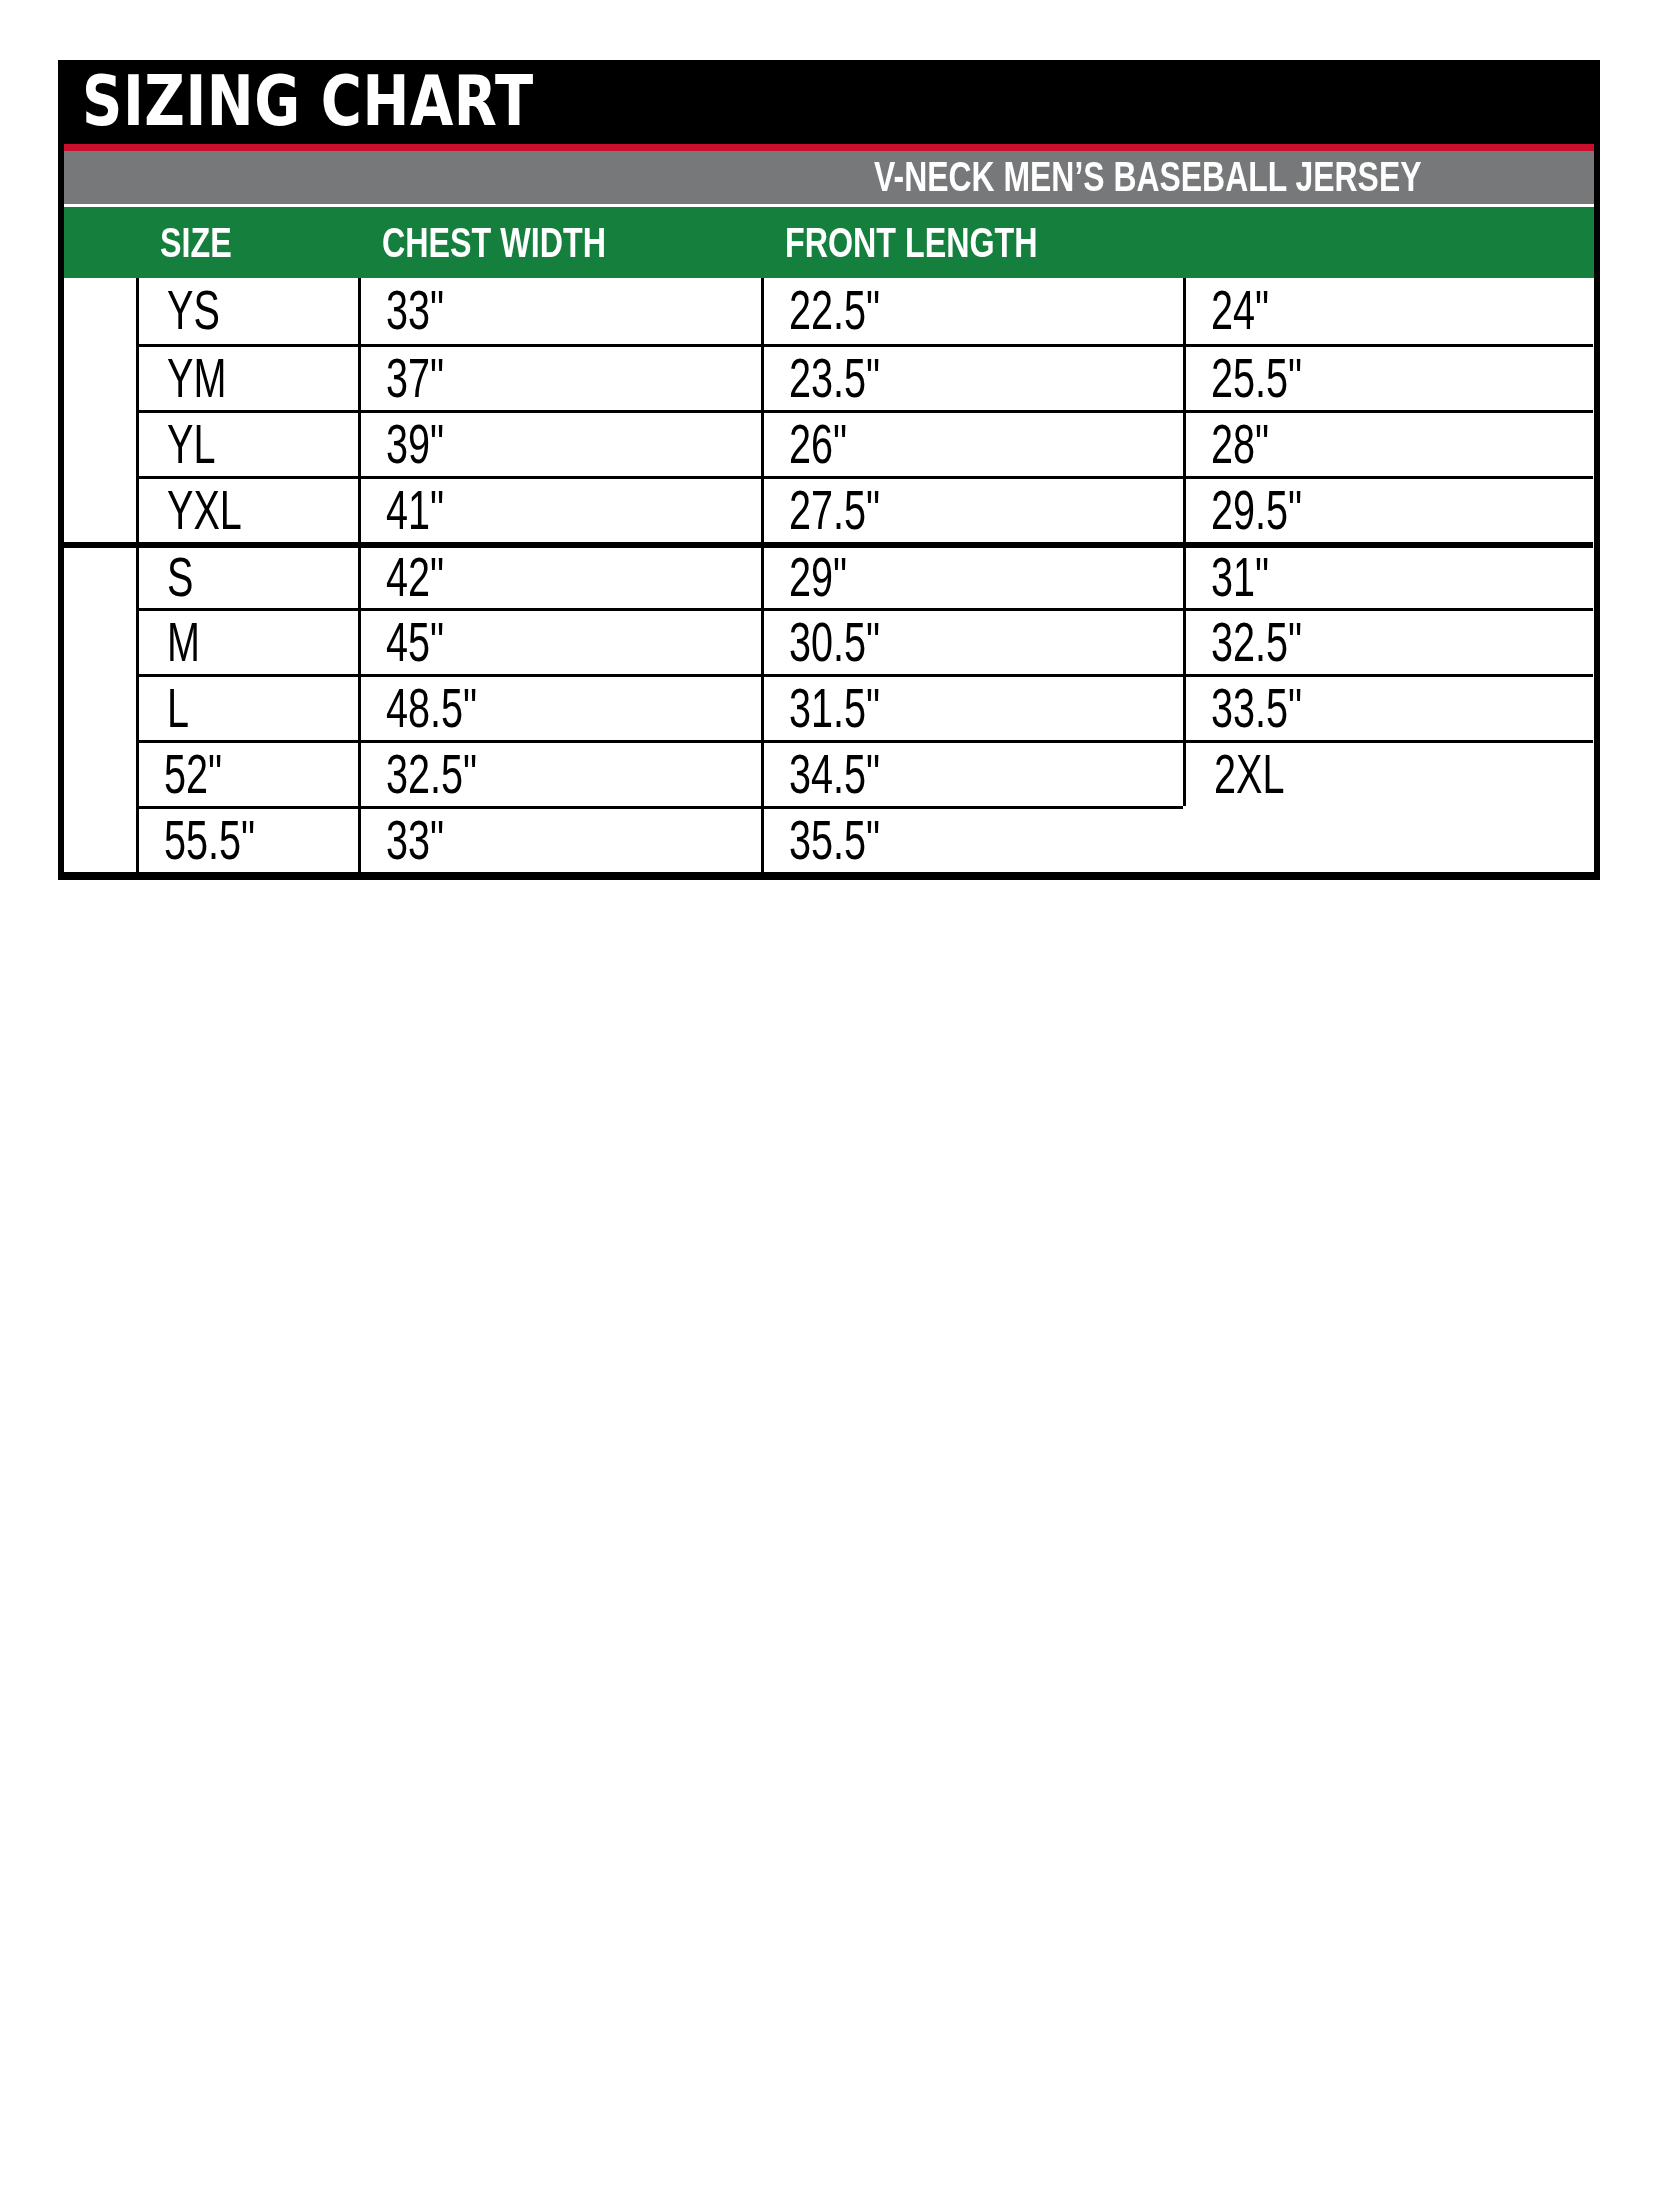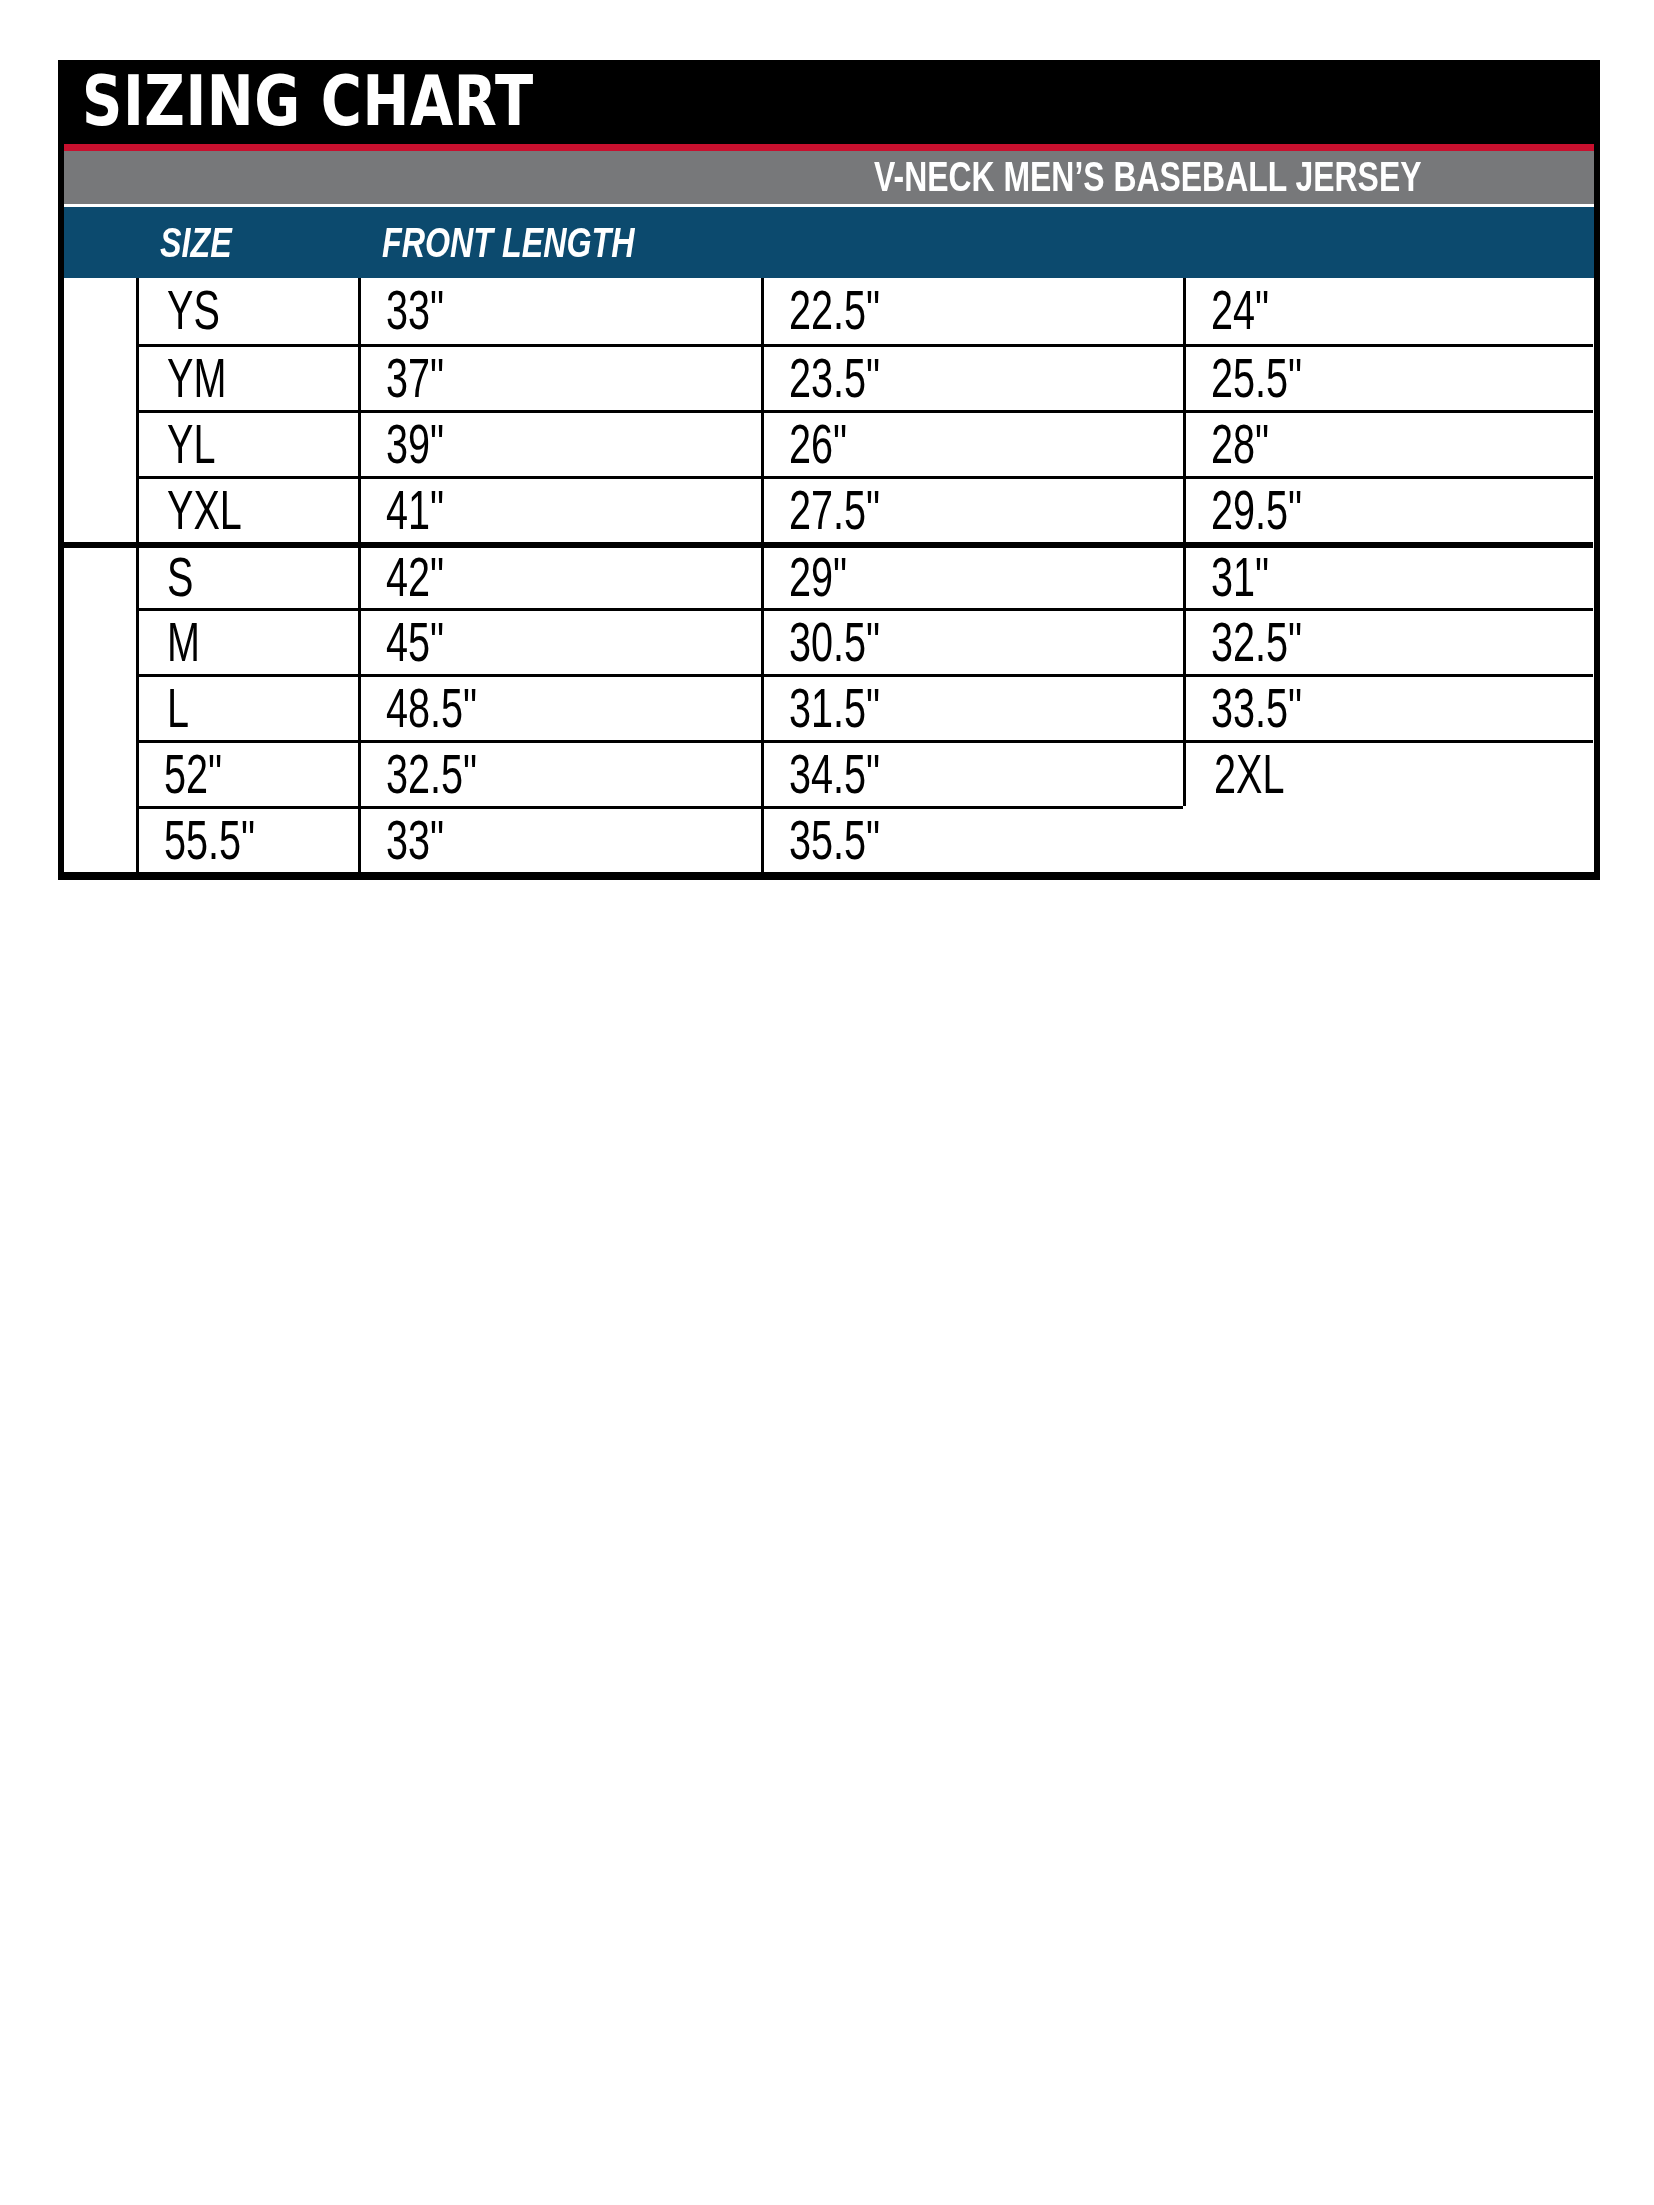"SIZE" .thead { background: #0c4a6e -> #15803d; font-style: italic -> none }
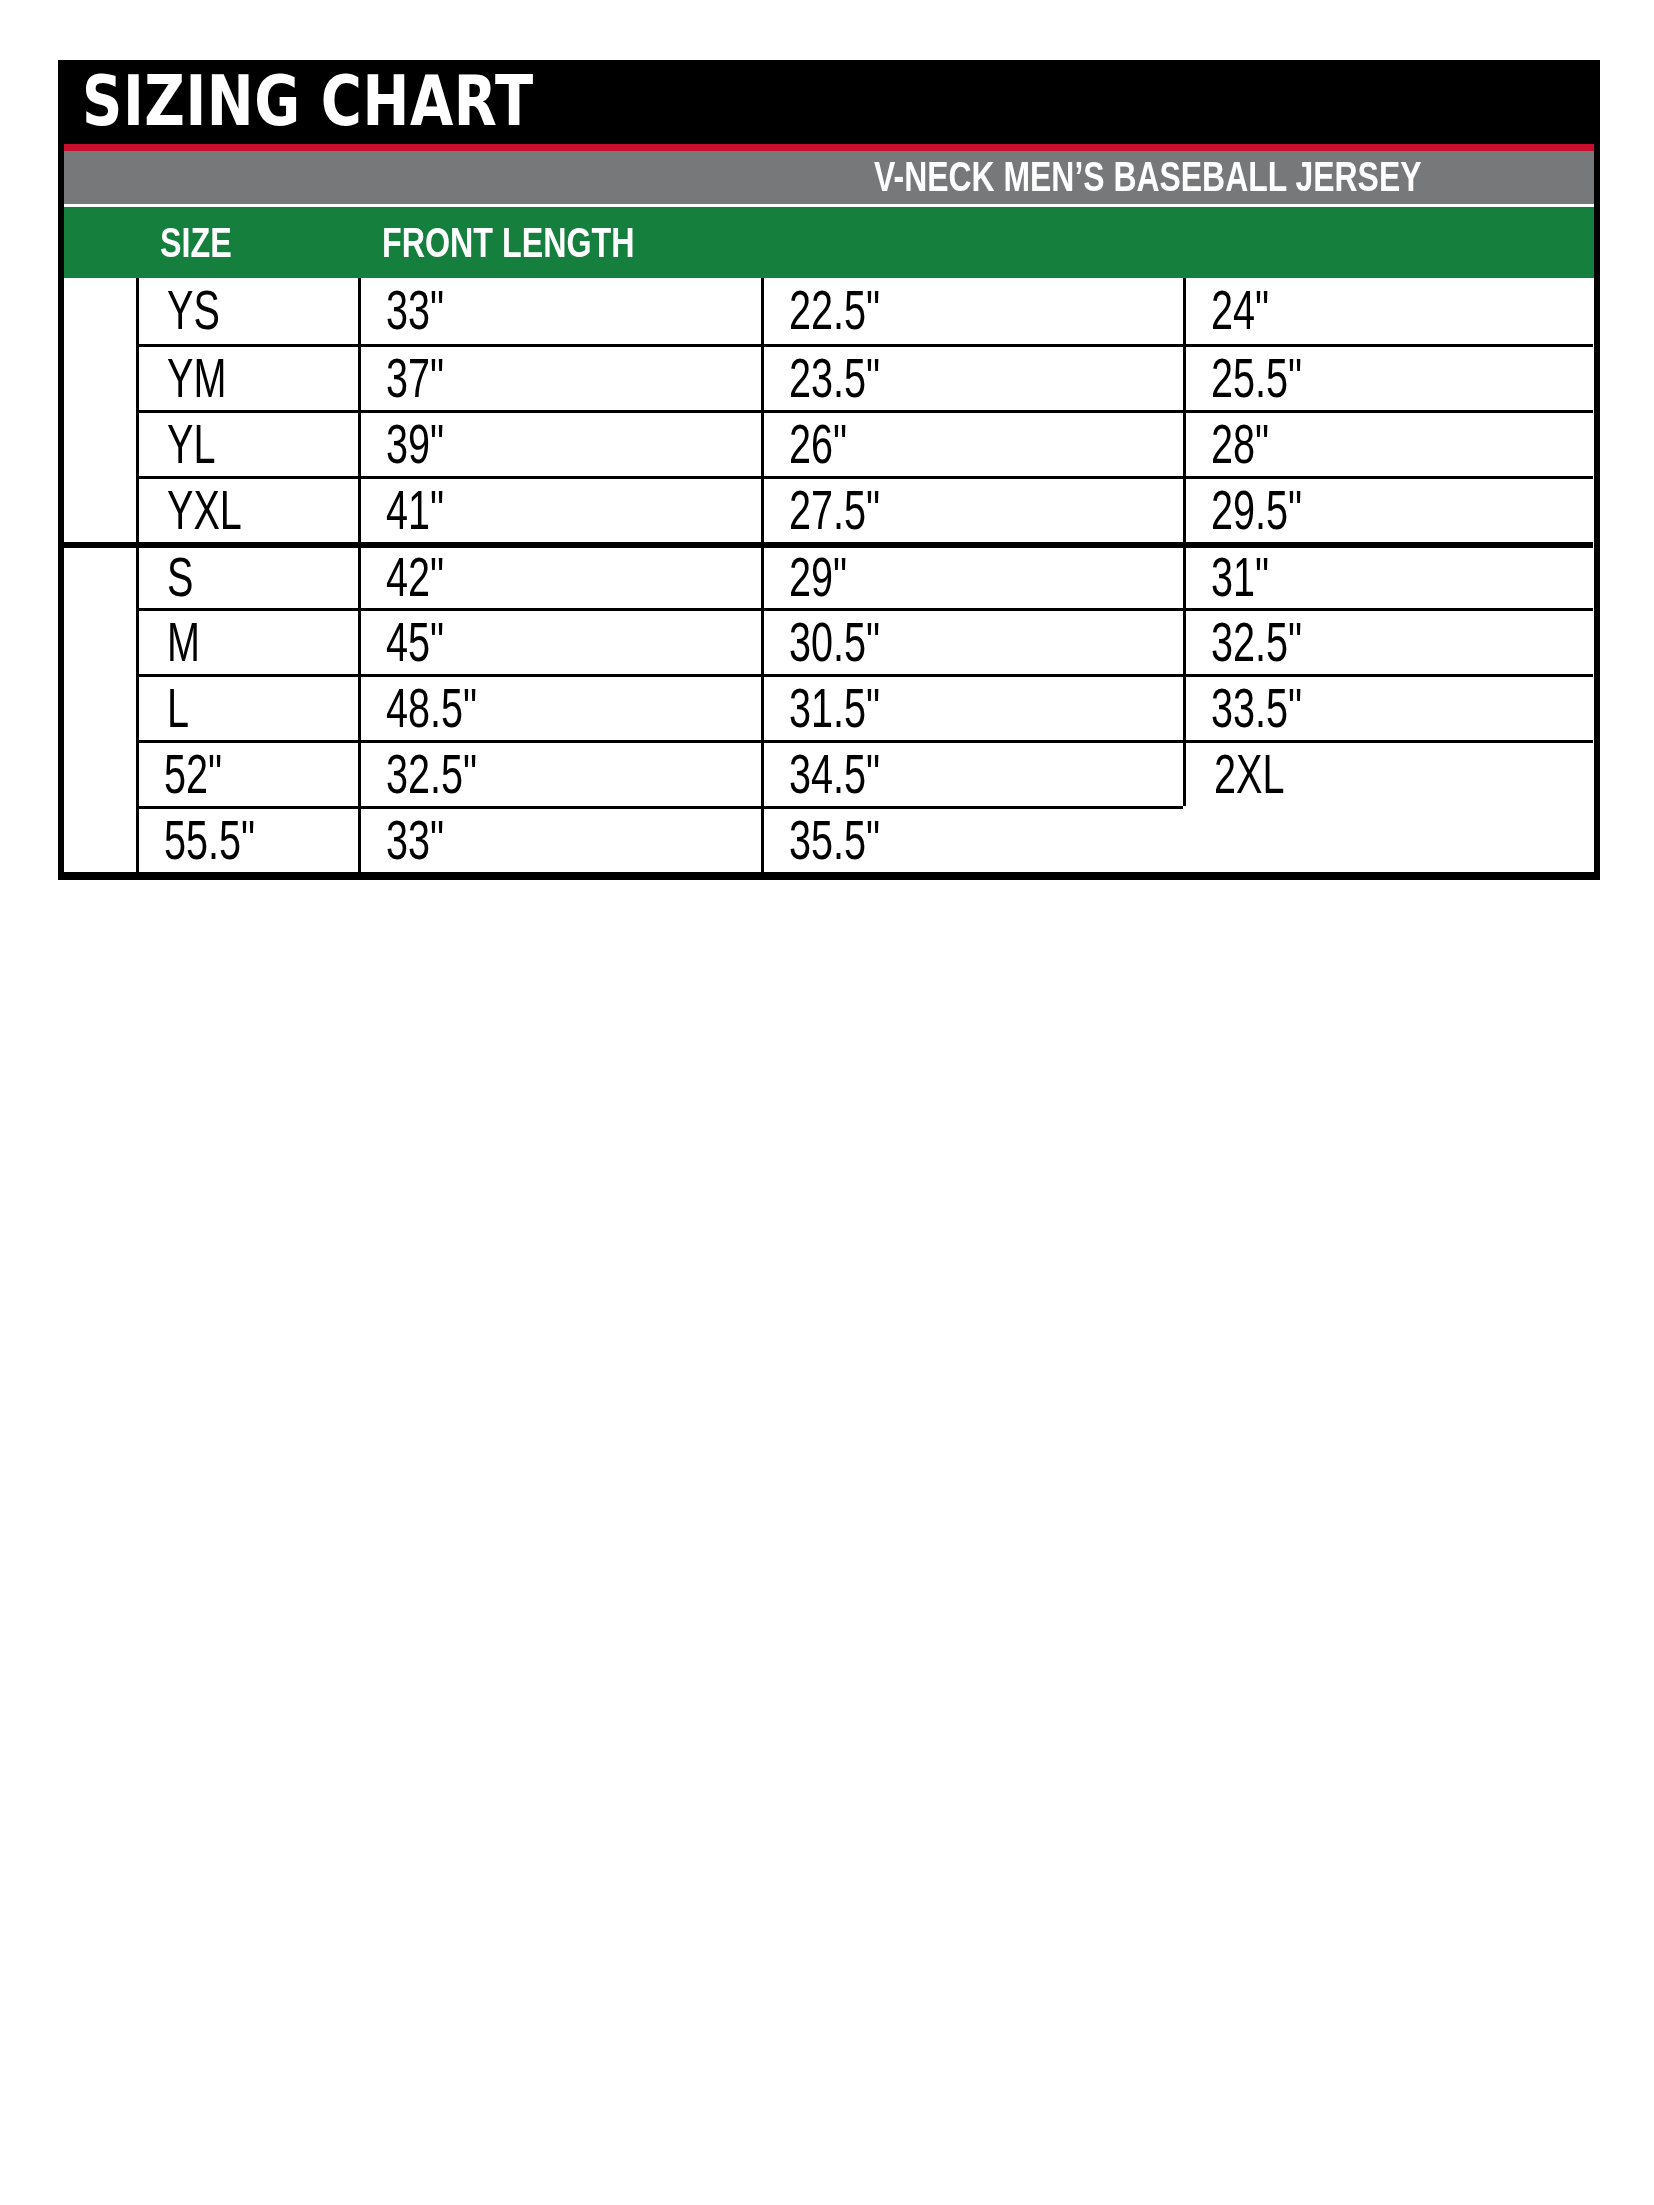"CHEST WIDTH" div.hcell { html: none -> <div><span>CHEST WIDTH</span></div> }
